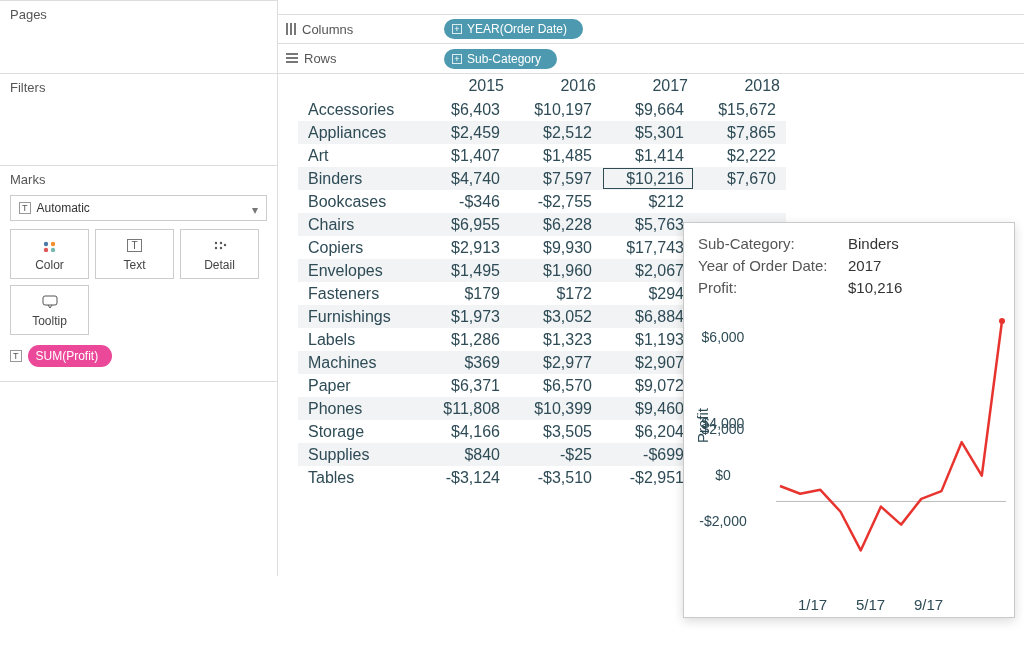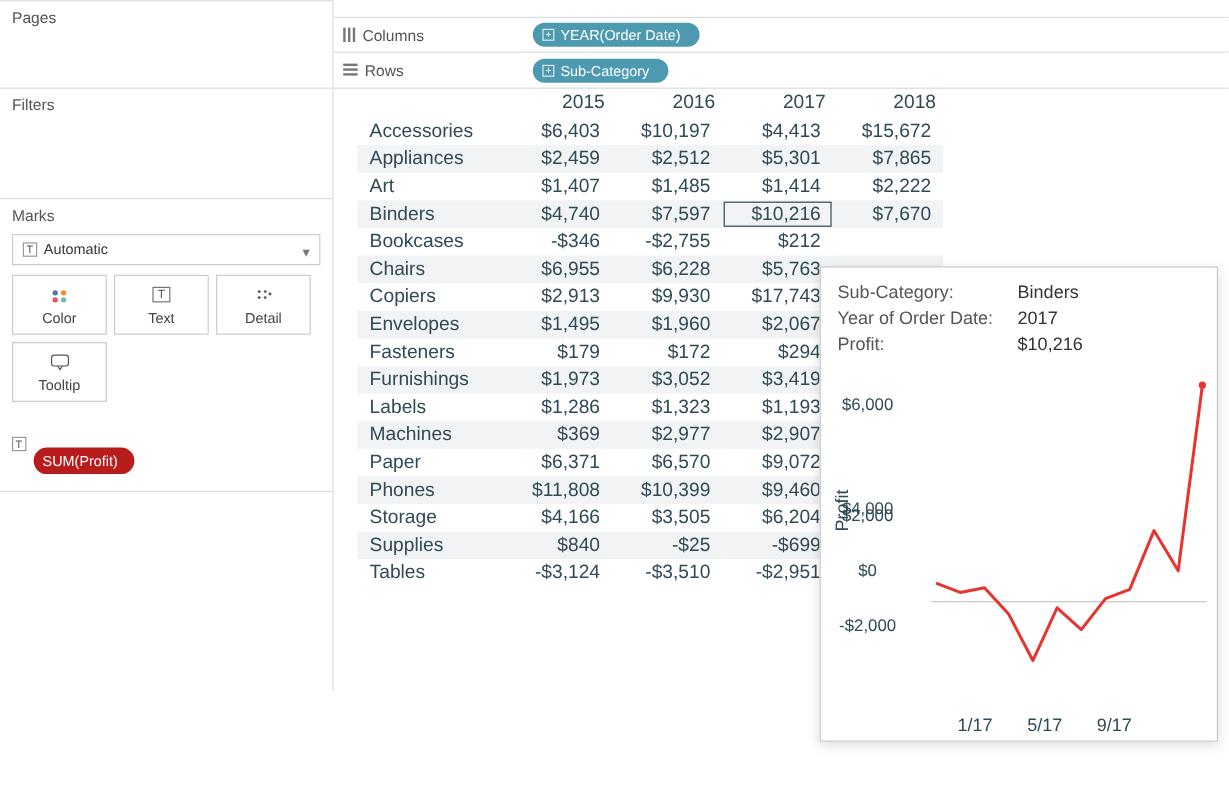"$4,413" td { text: $4,413 -> $9,664 }
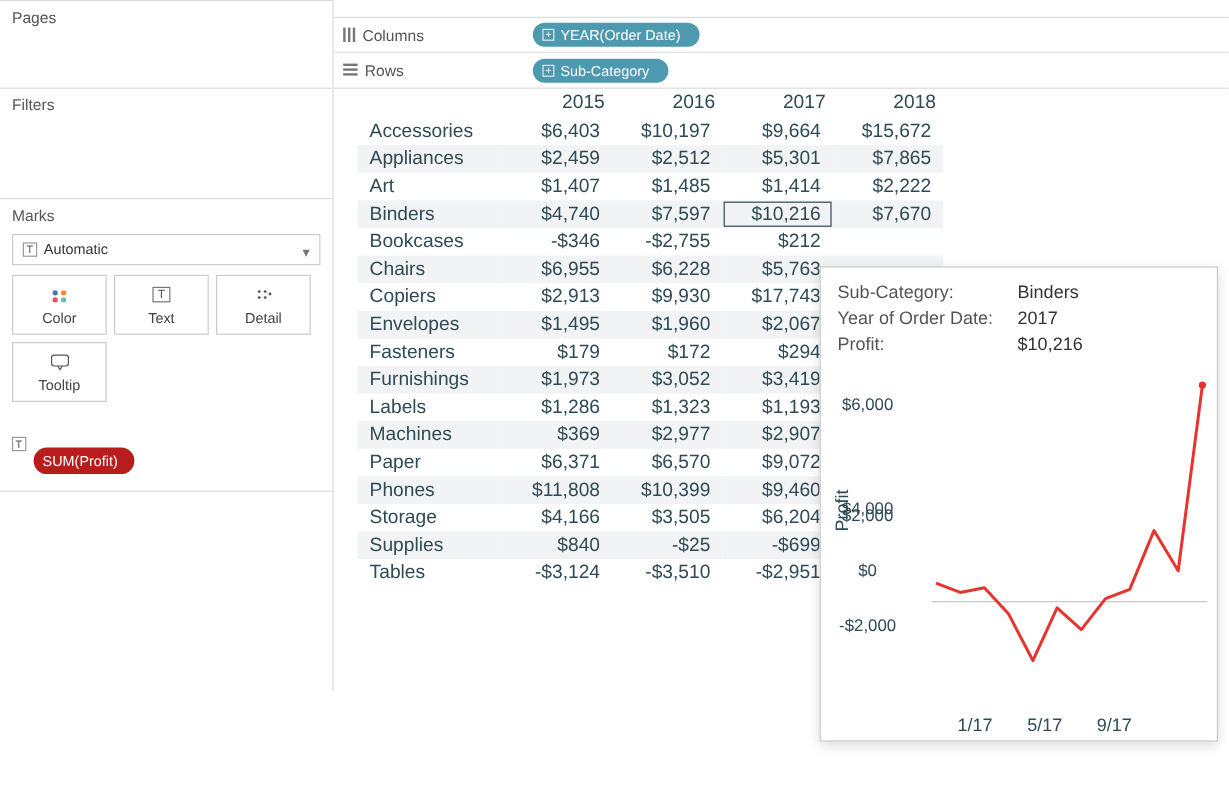"$3,419" td { text: $3,419 -> $6,884 }
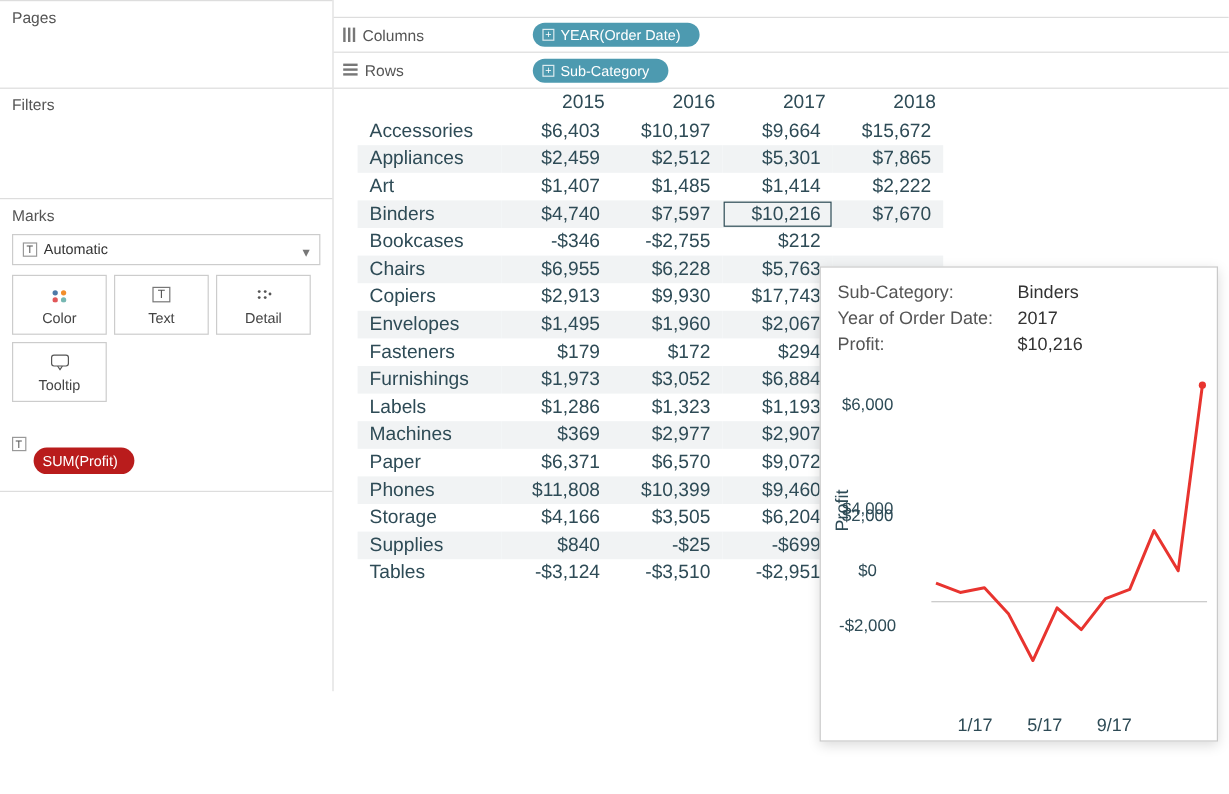"SUM(Profit)" .pill { background: #b91c1c -> #ec4899; margin-top: 28px -> none }
